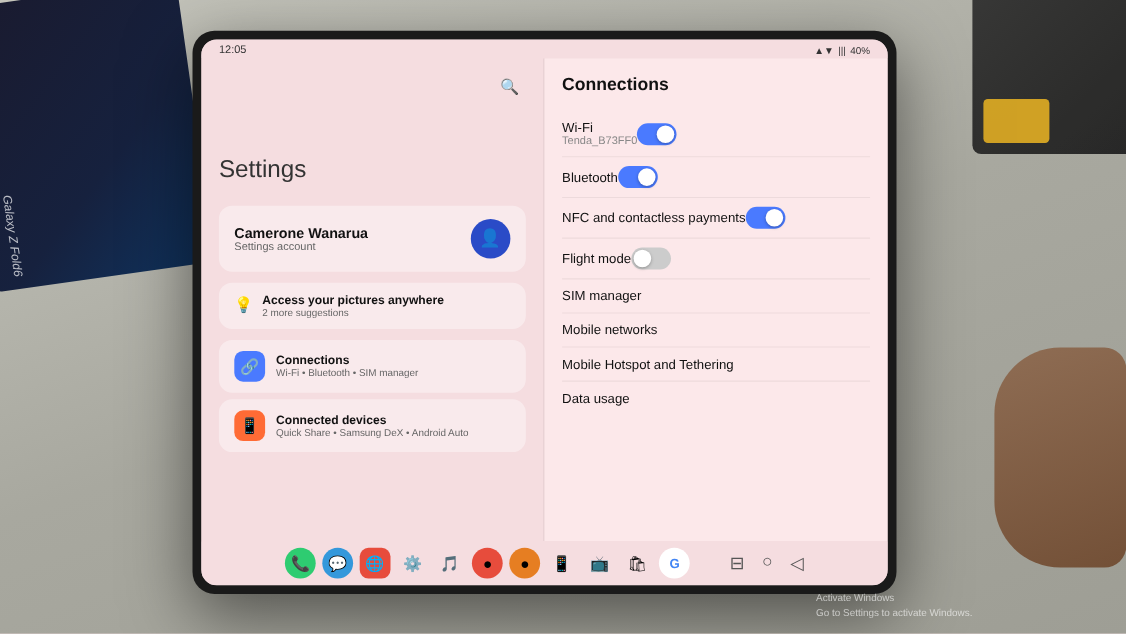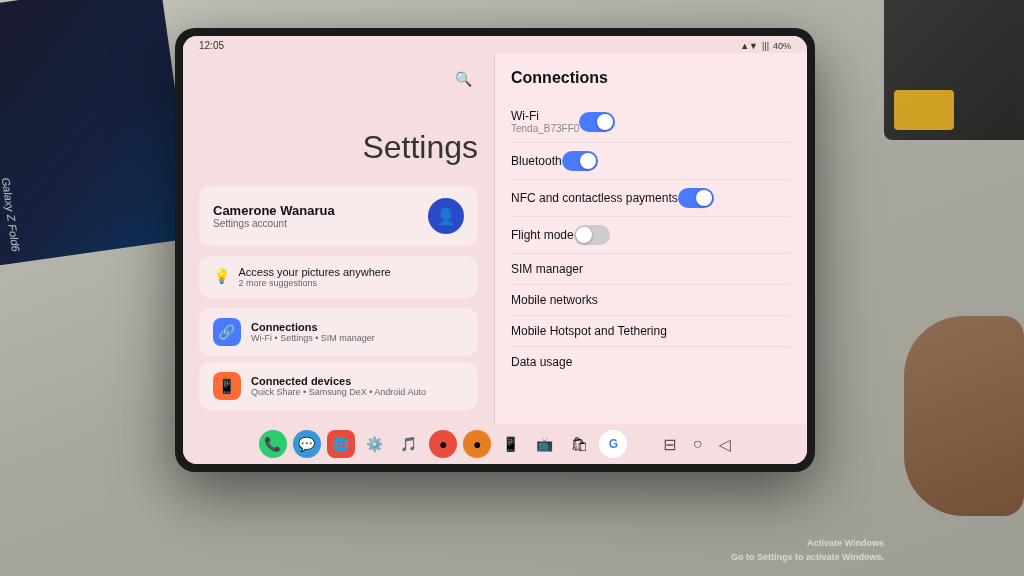"12:05" .phone-device { height: 444px -> 512px }
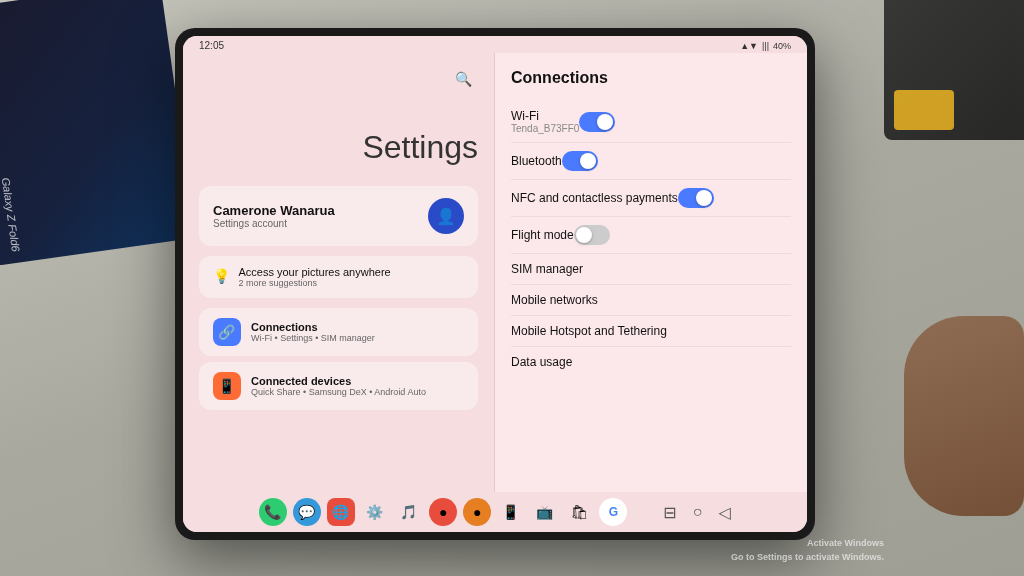"Settings" .settings-title { font-size: 32px -> 22px; margin-top: 24px -> 36px; text-align: right -> left }
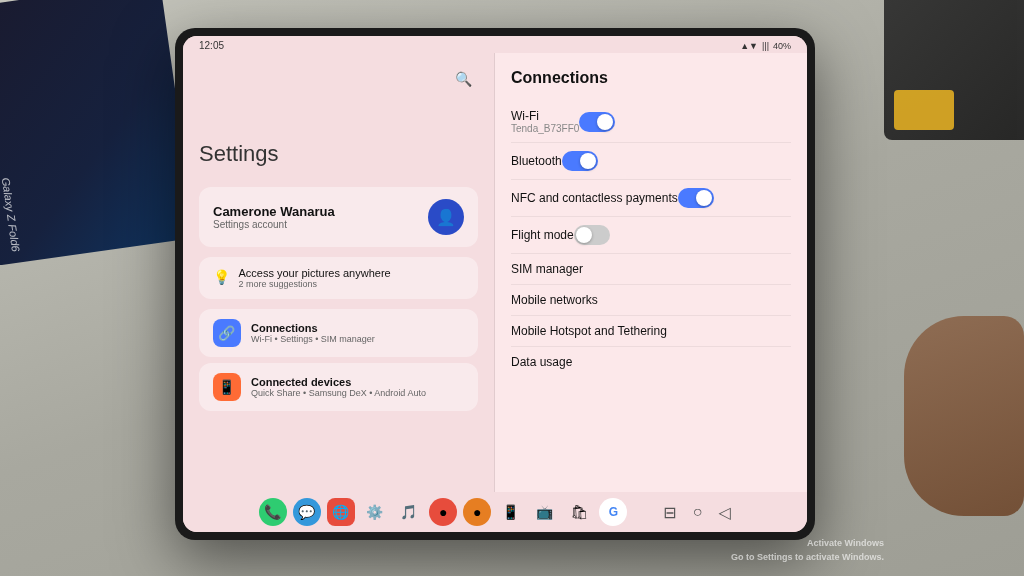"Access your pictures anywhere" .suggestion-text h4 { font-weight: 400 -> 700 }
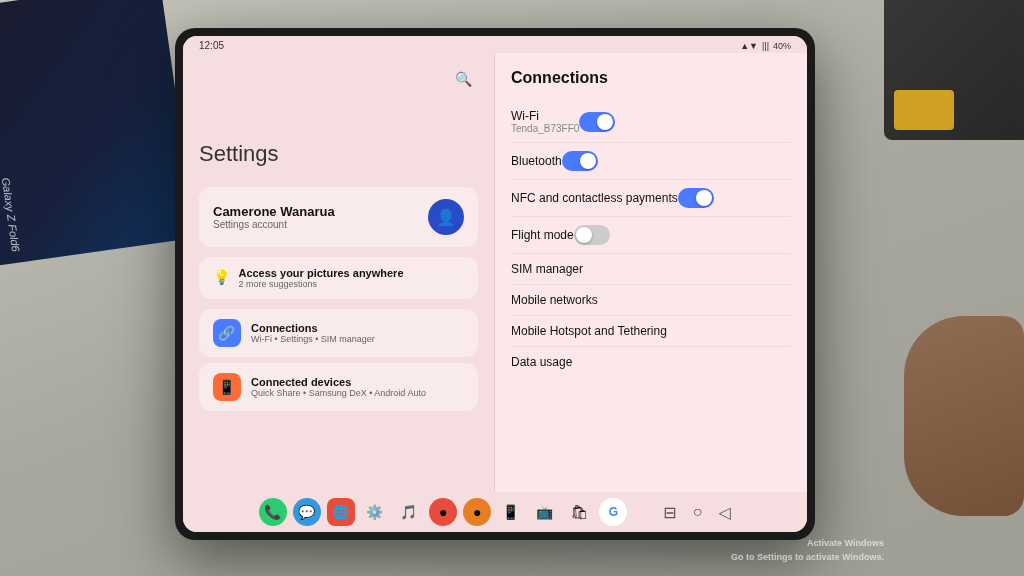"Wi-Fi • Settings • SIM" p { text: Settings -> Bluetooth }
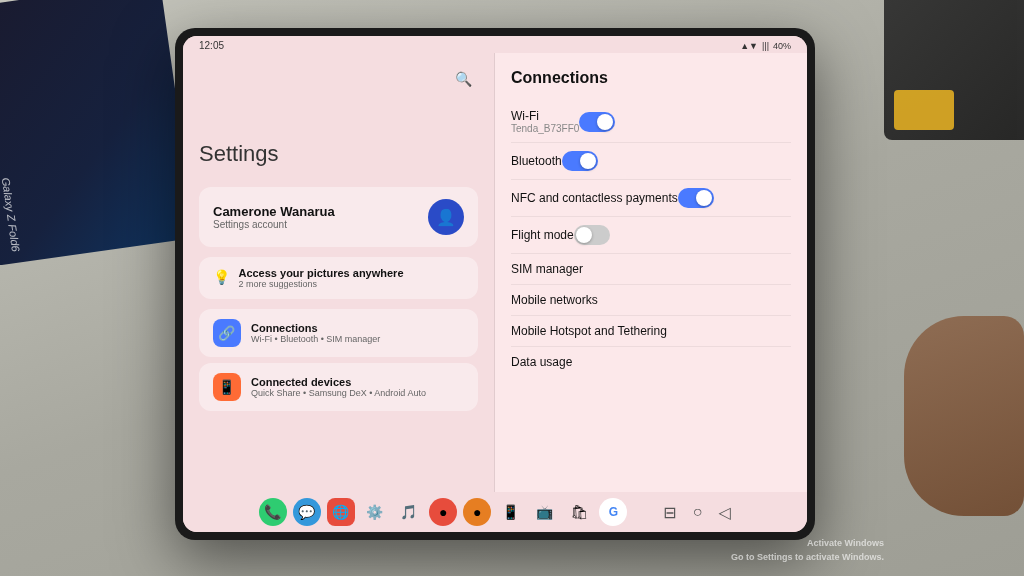"Activate Windows" .windows-watermark { font-weight: bold -> none; text-align: right -> left }
